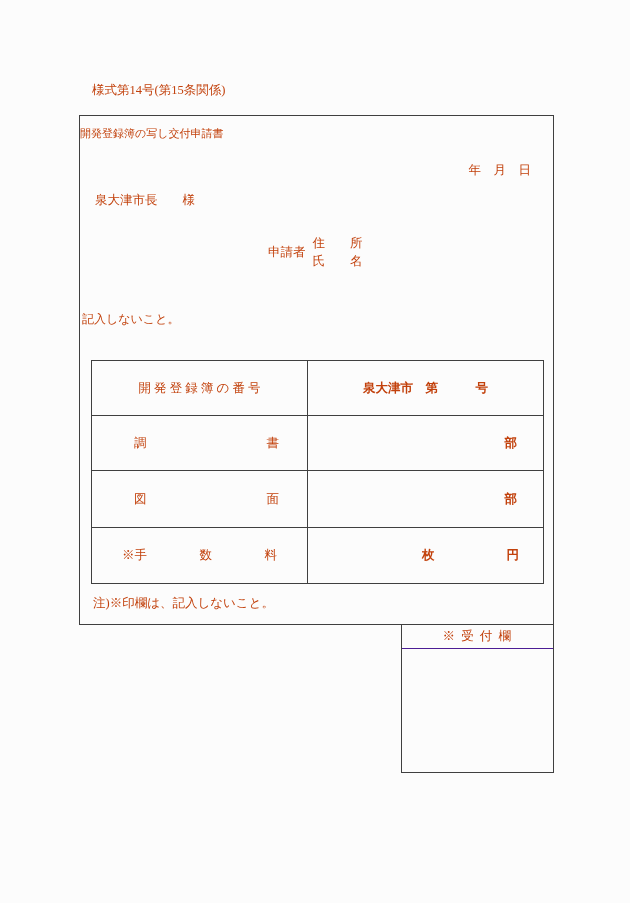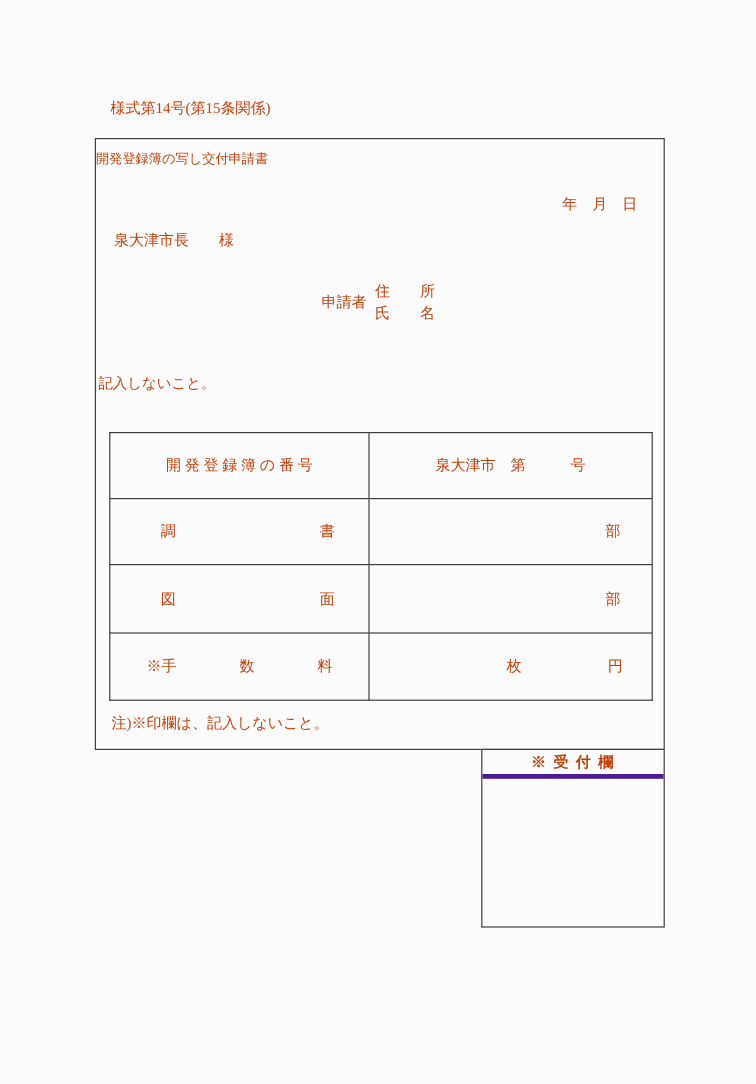"泉大津市 第 号" .col-right { font-weight: none -> bold }
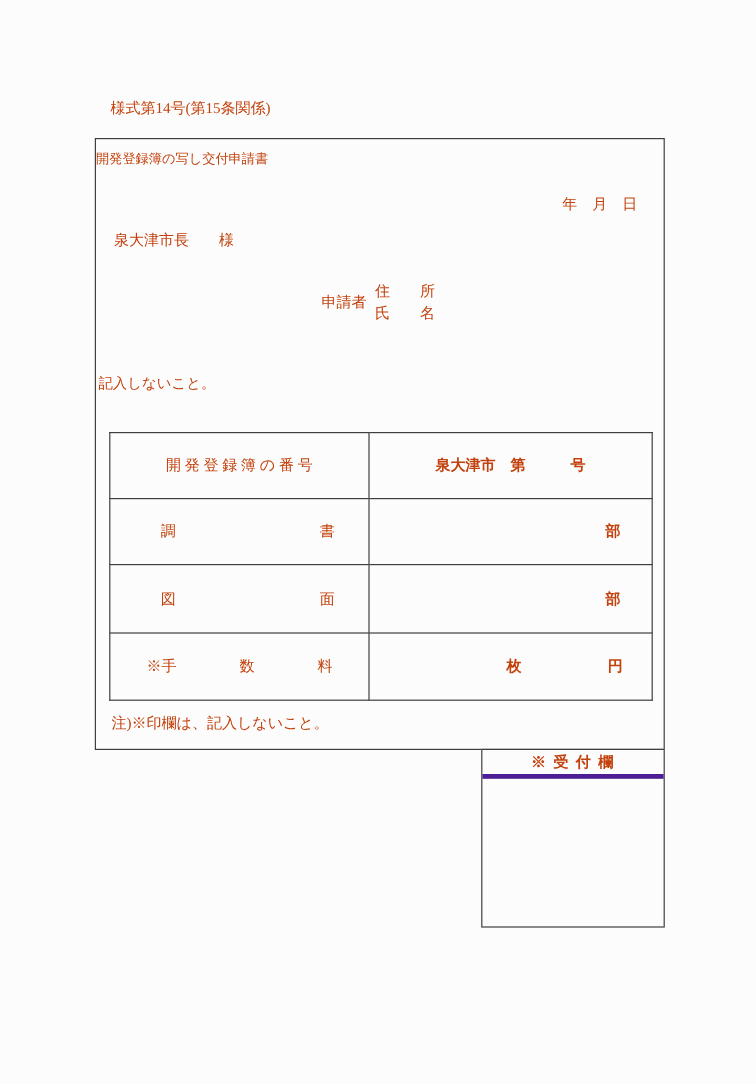"※ 受 付 欄" .reception-header { border-bottom: 4px solid #4c1d95 -> 1px solid #4c1d95; font-weight: bold -> none }
